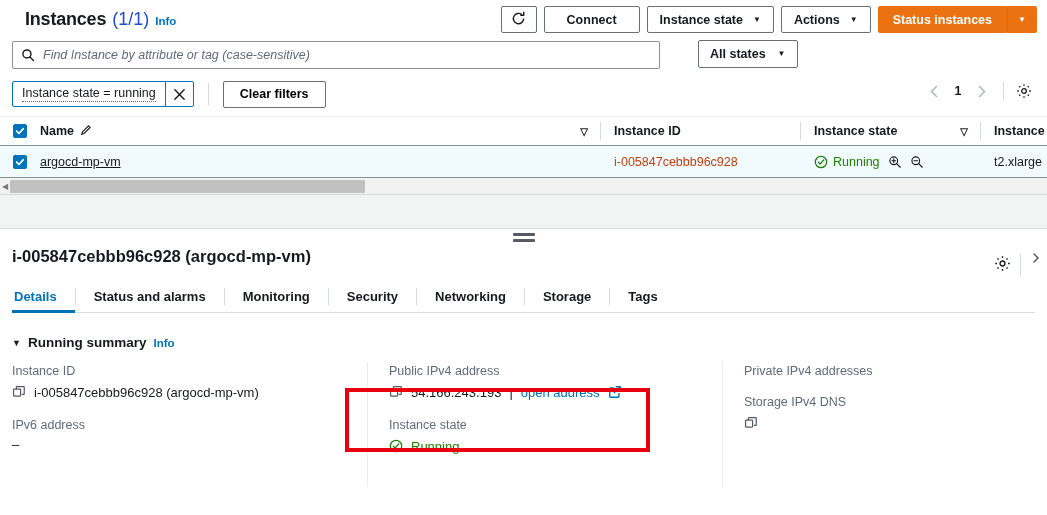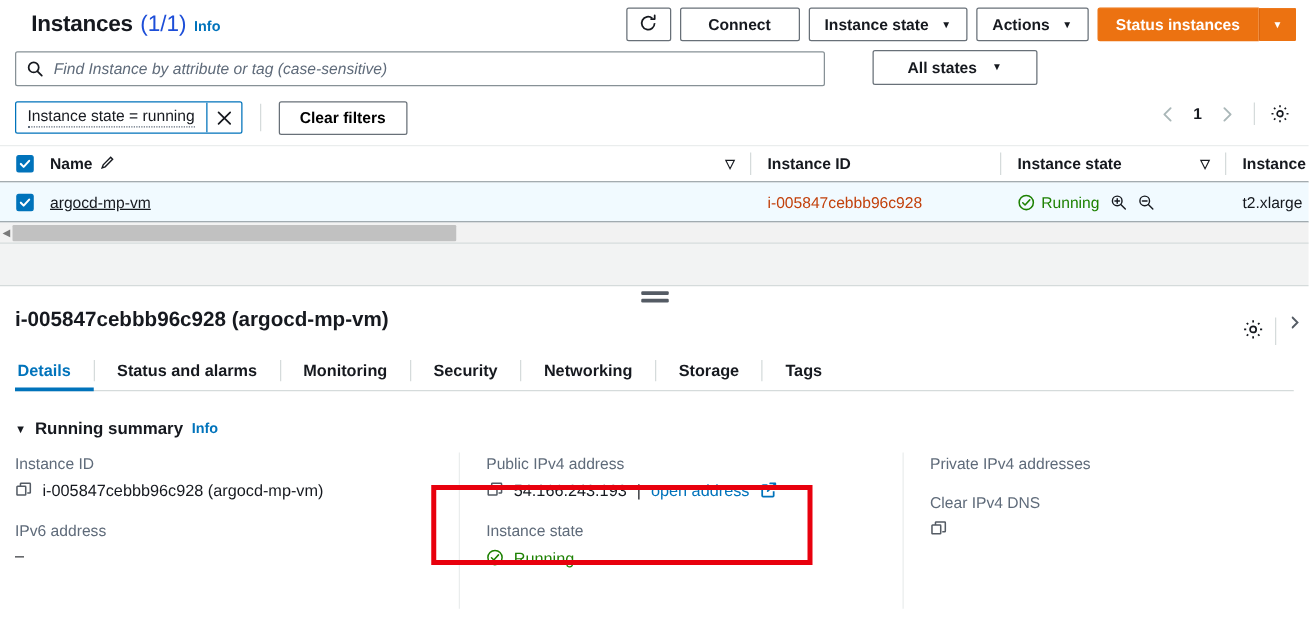"All states" .states-select { padding: 0 27px -> 0 11px }
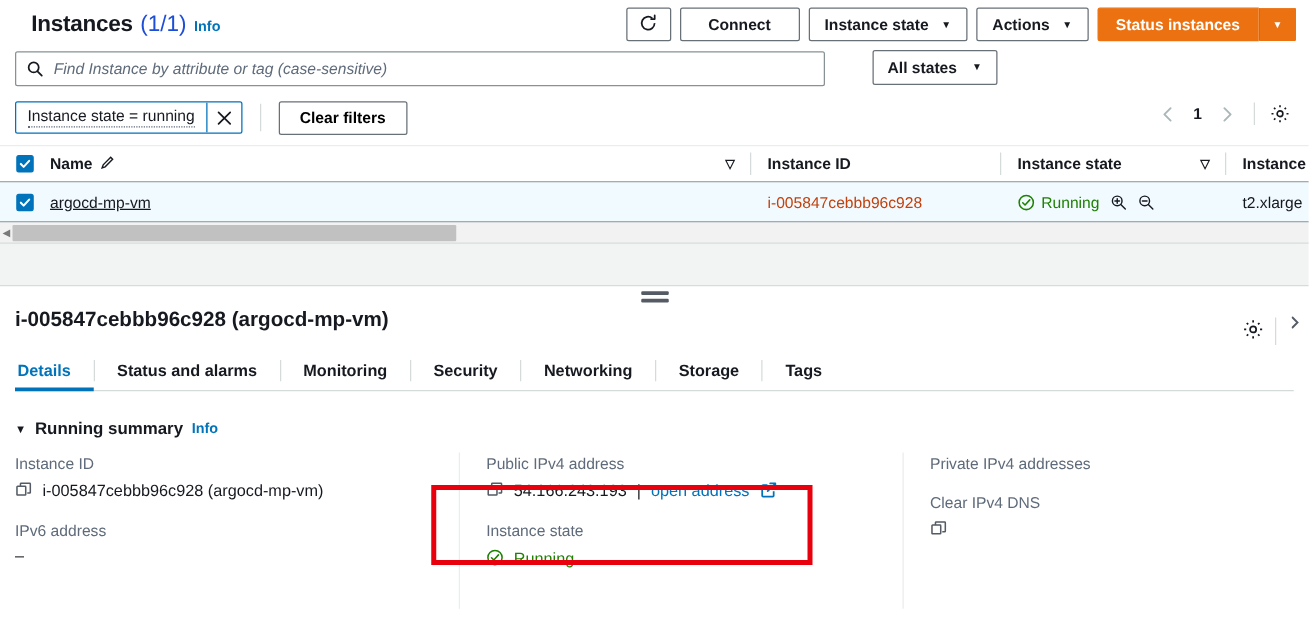"Clear IPv4 DNS" div.flabel { text: Clear -> Storage }
